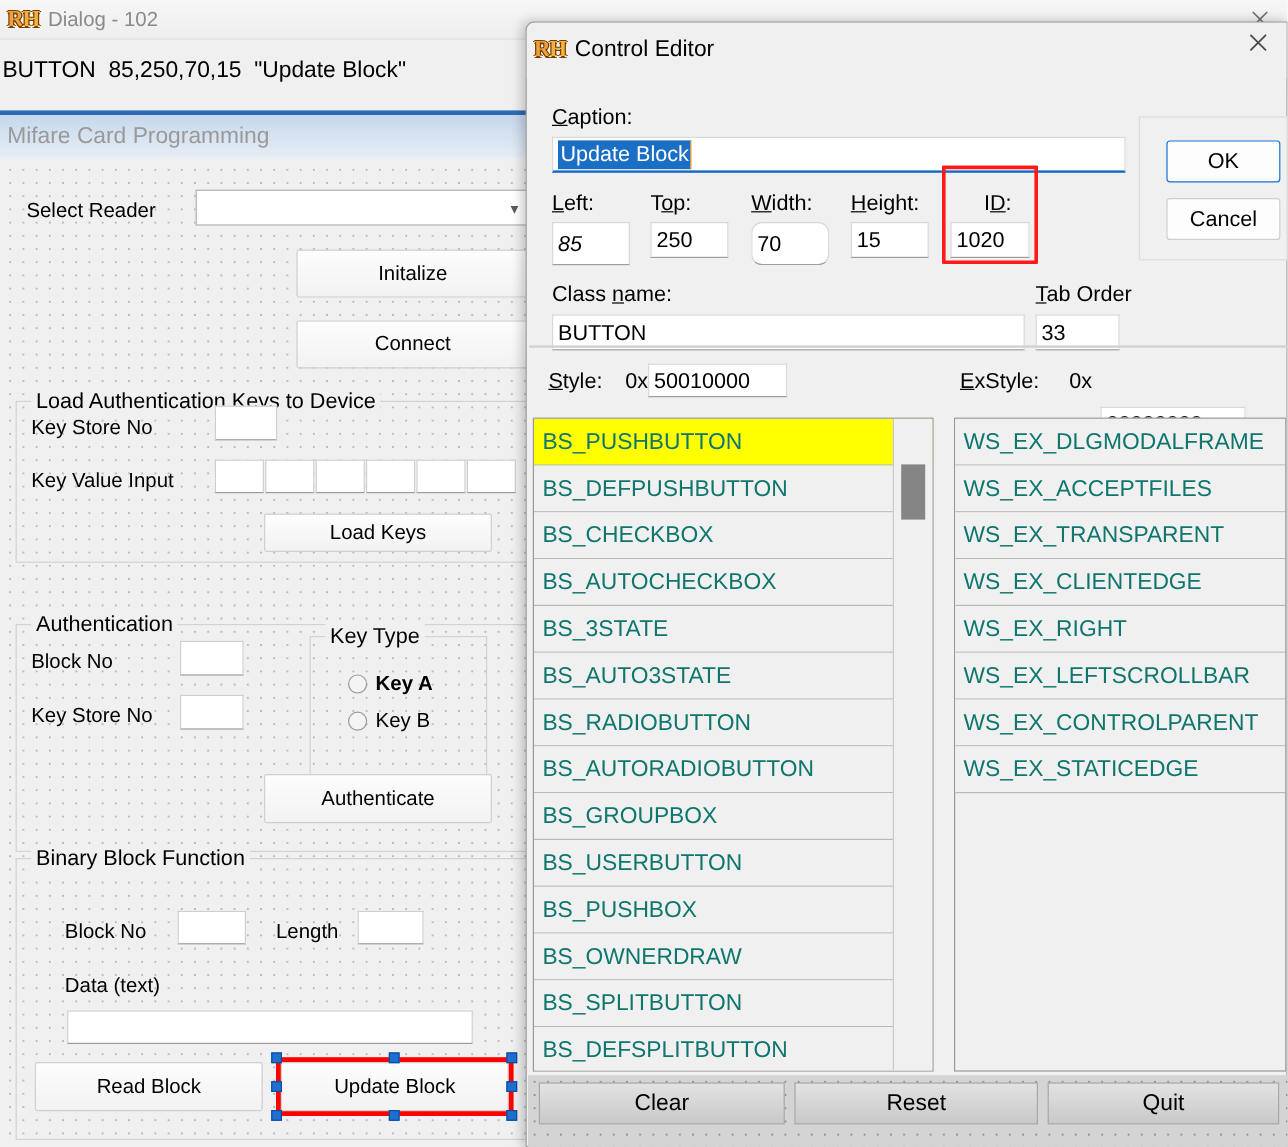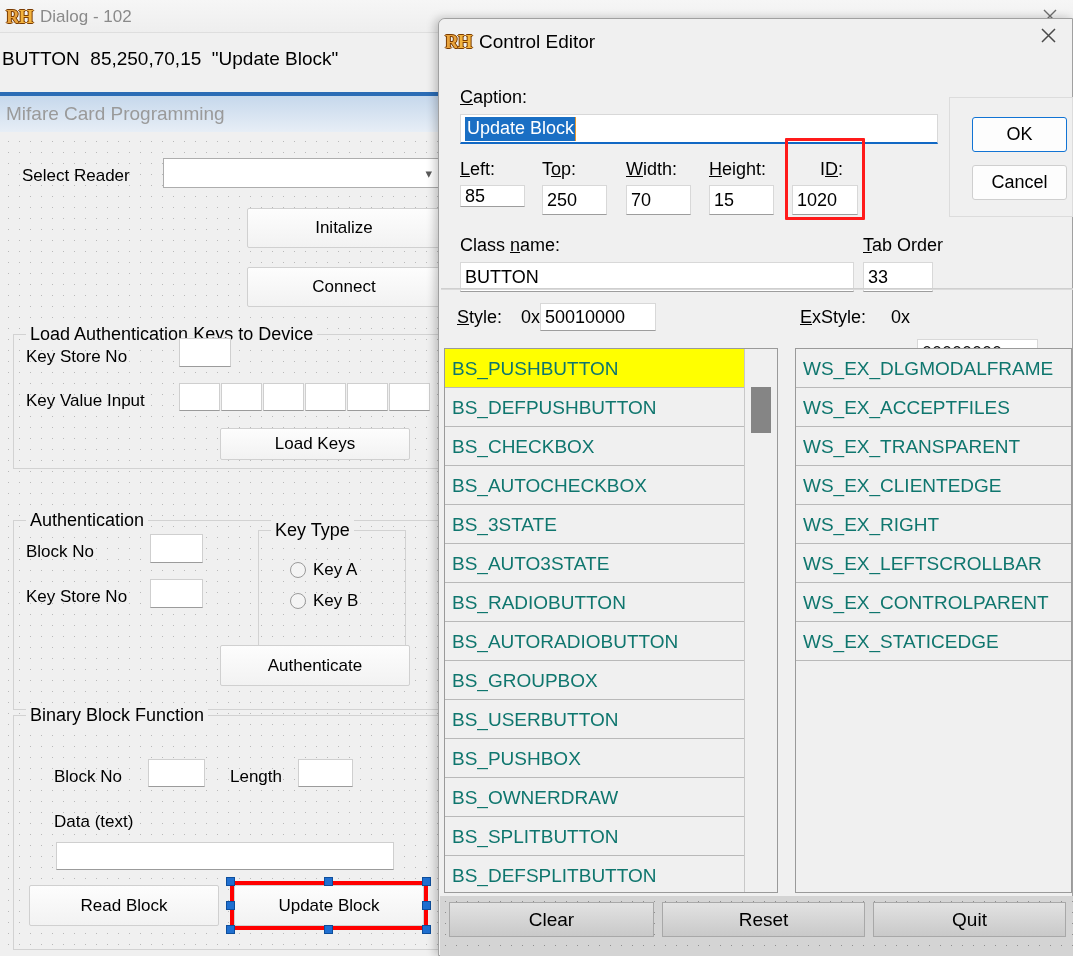"85" div.ce-edit { font-style: none -> italic; height: 22px -> 36px }
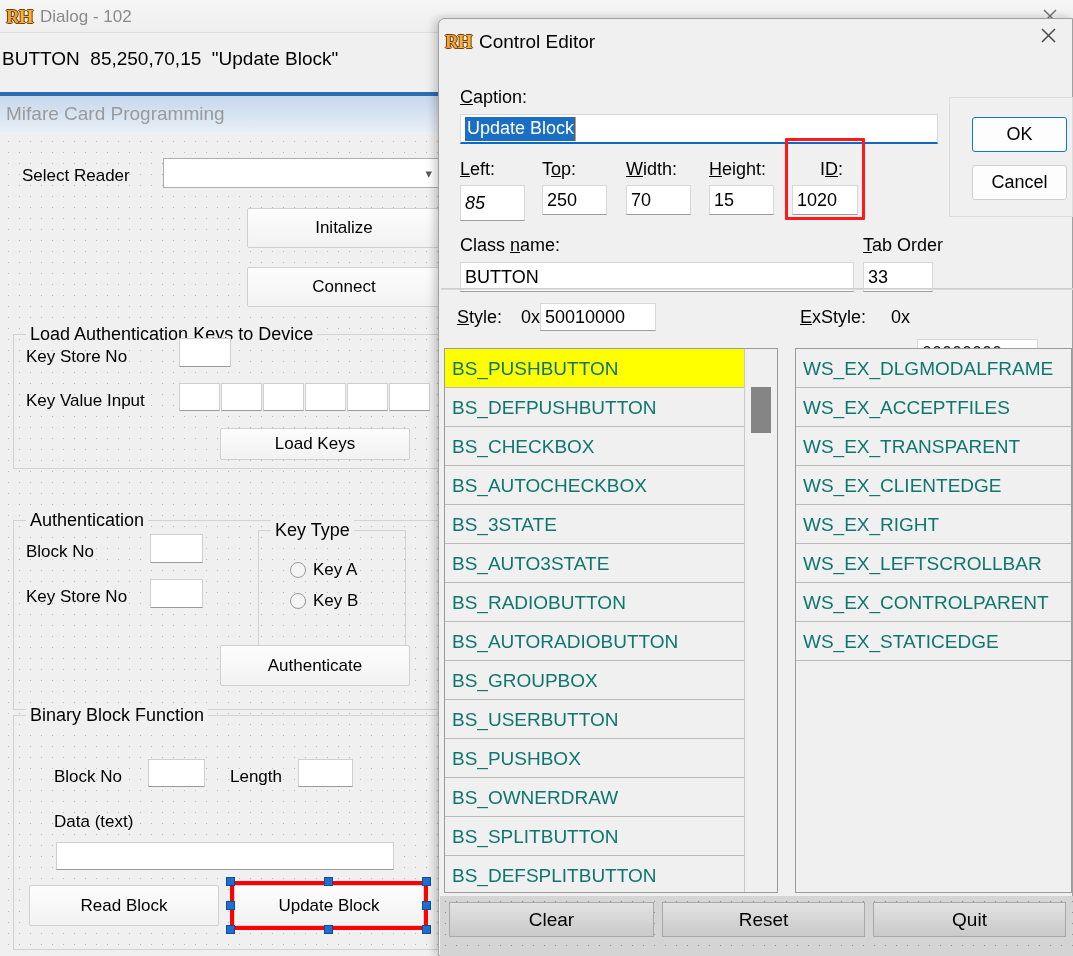"70" div.ce-edit { border-radius: none -> 9px; height: 30px -> 36px }
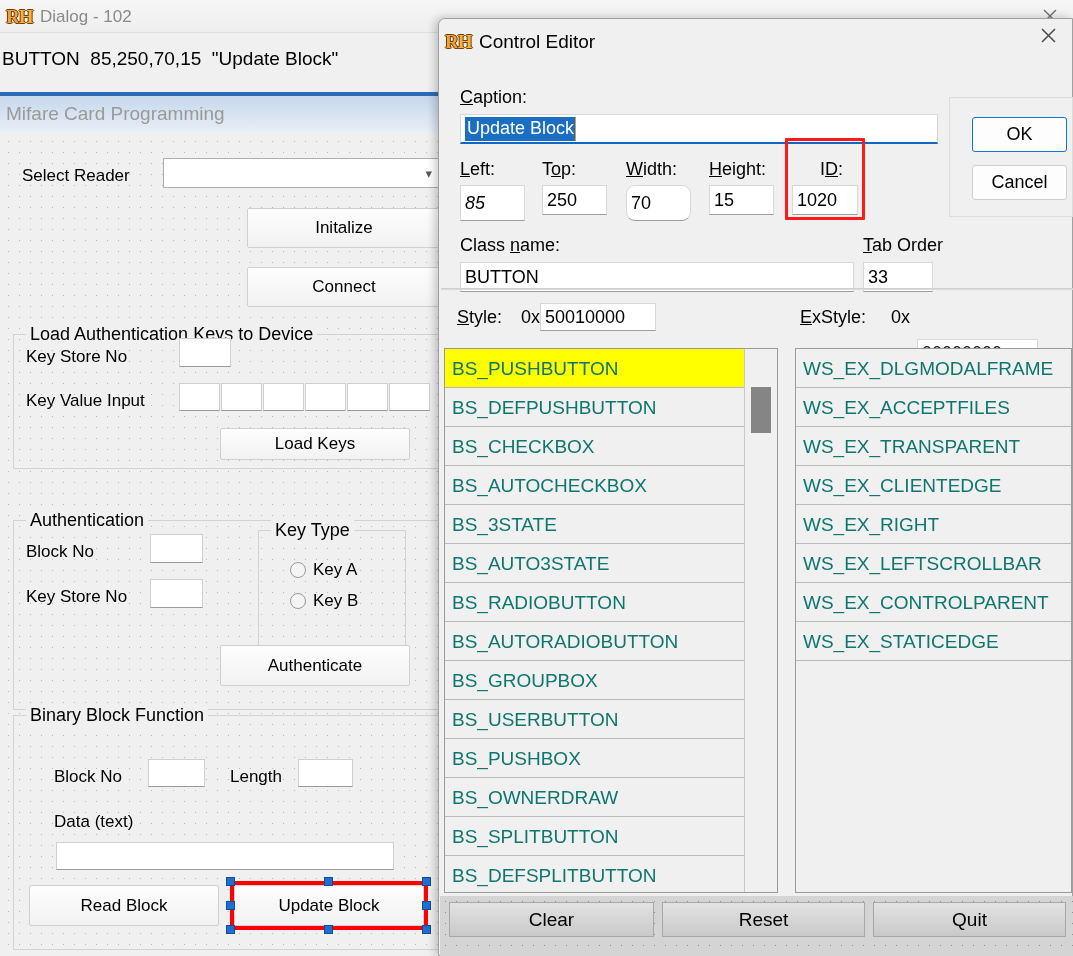"Key A" div.dradio { font-weight: none -> bold }
